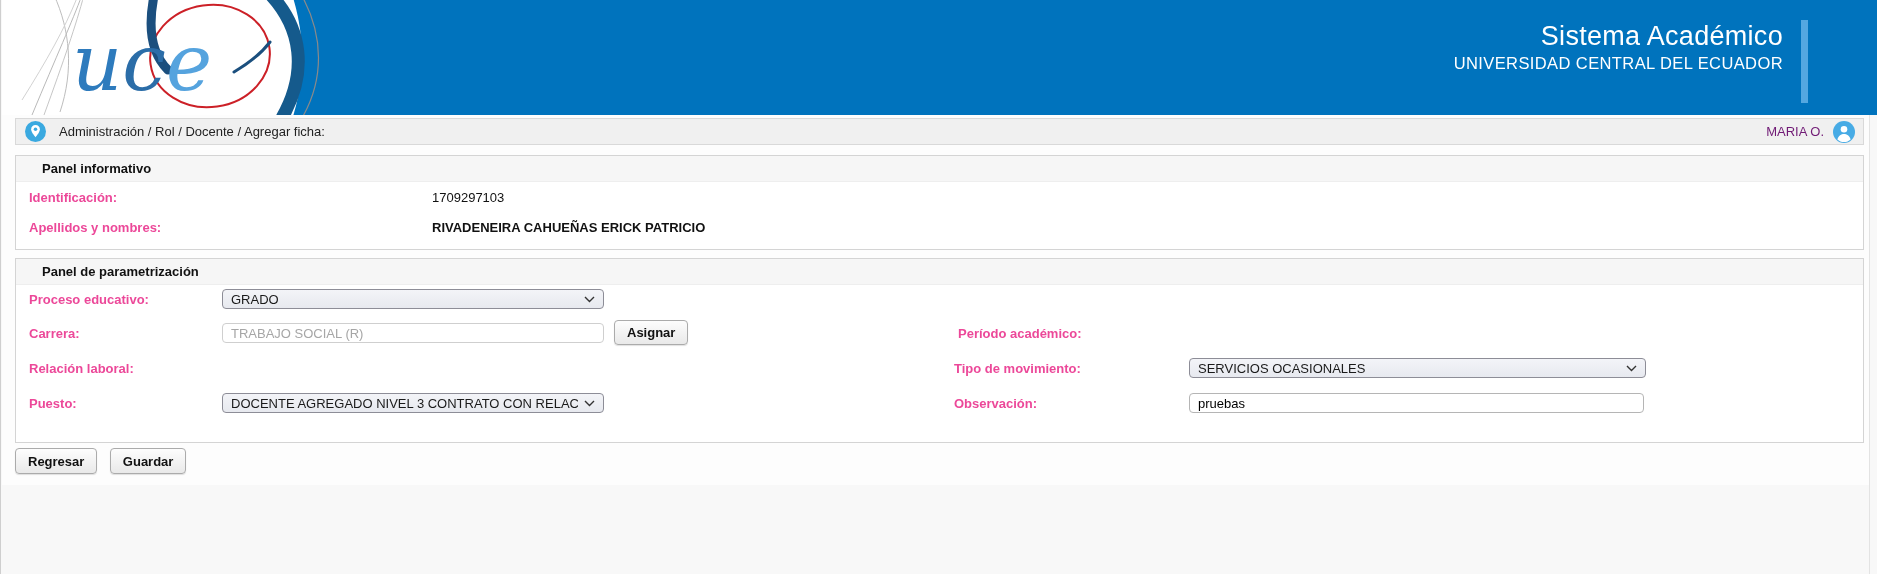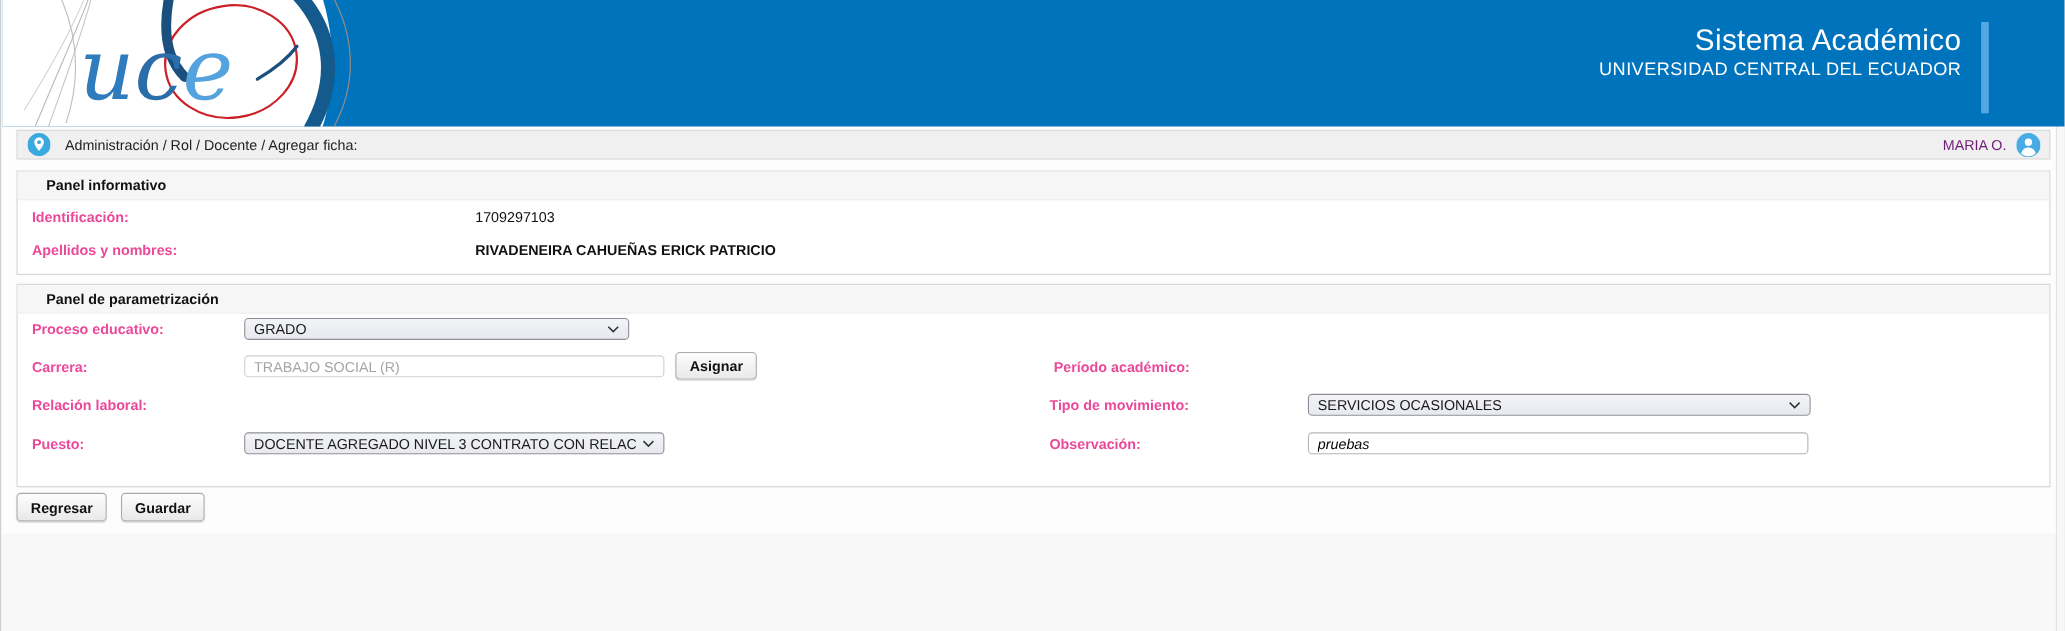"GRADO" div.select { width: 350px -> 382px }
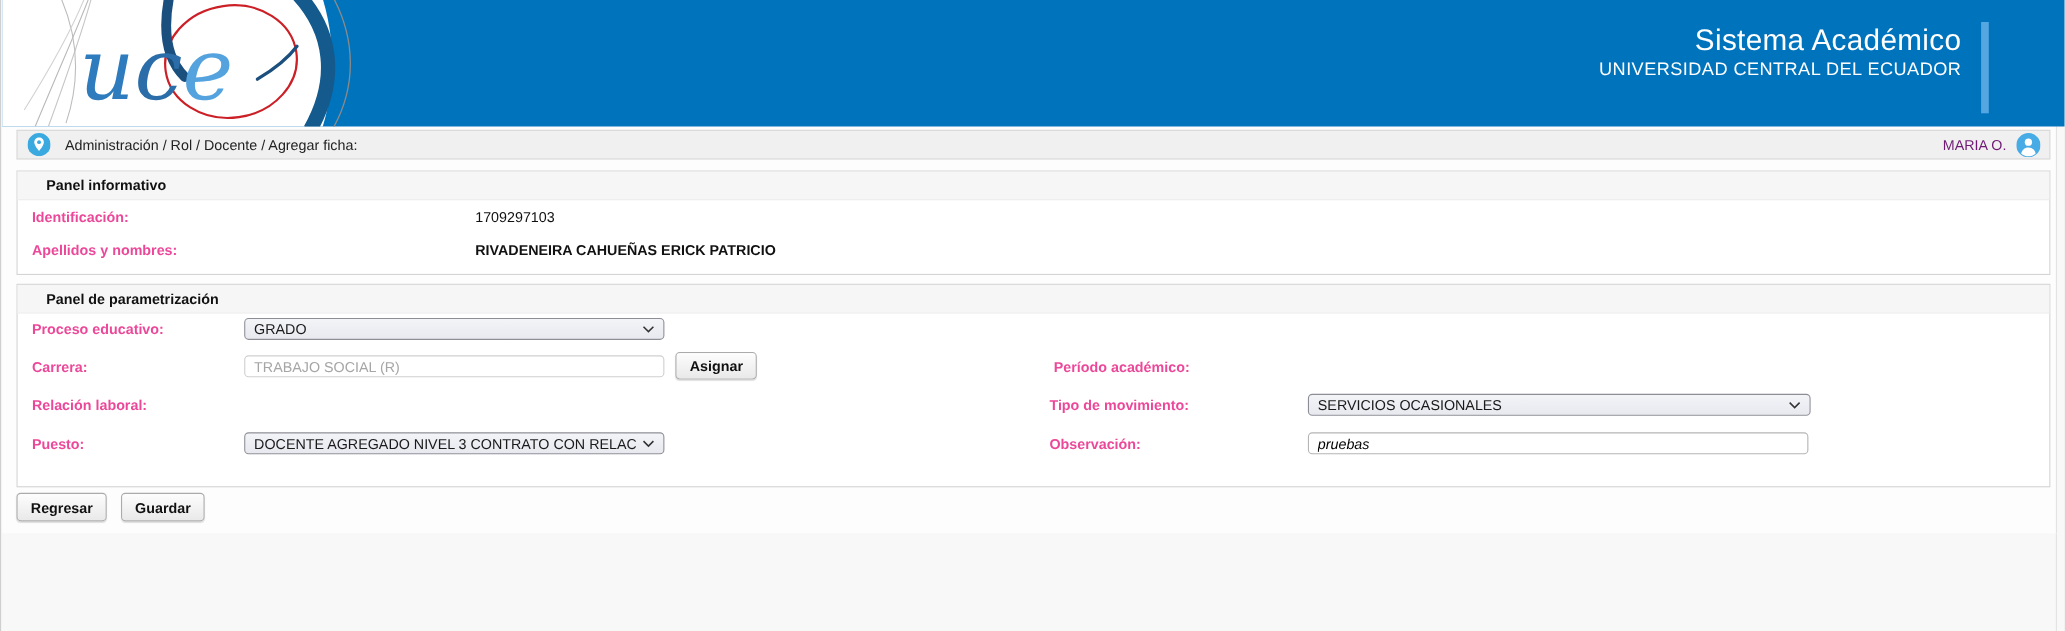"pruebas" input.tinput { font-style: italic -> none }
